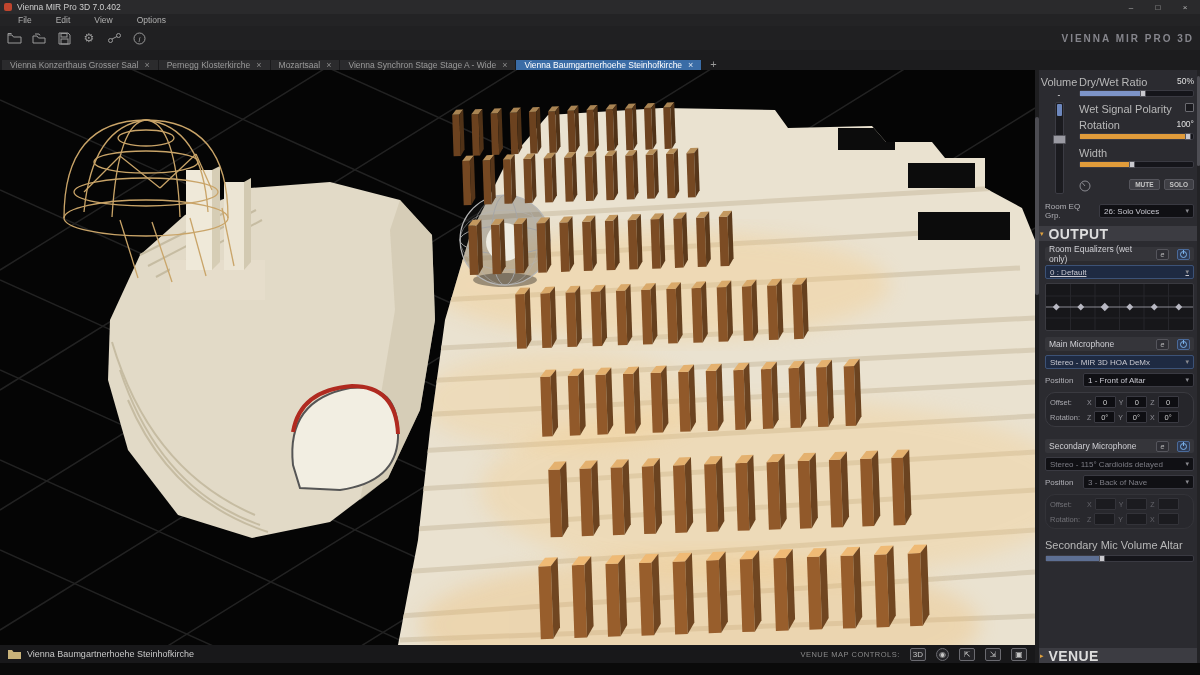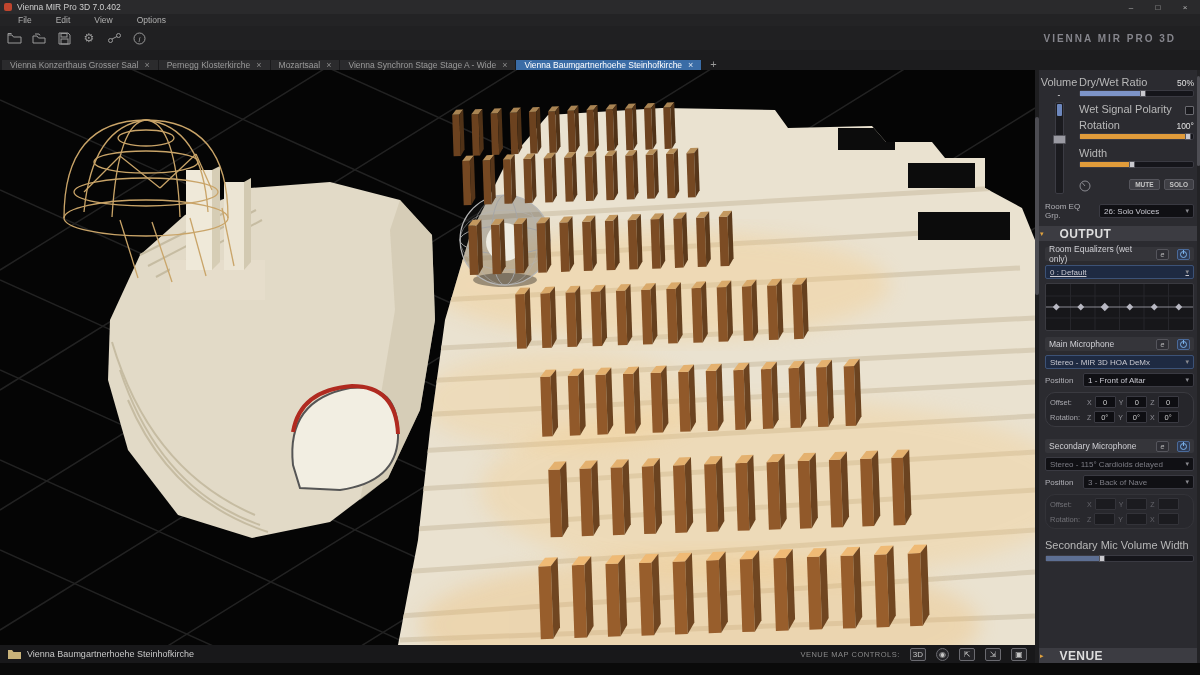"VIENNA MIR PRO 3D" .logo { right: 24px -> 6px }
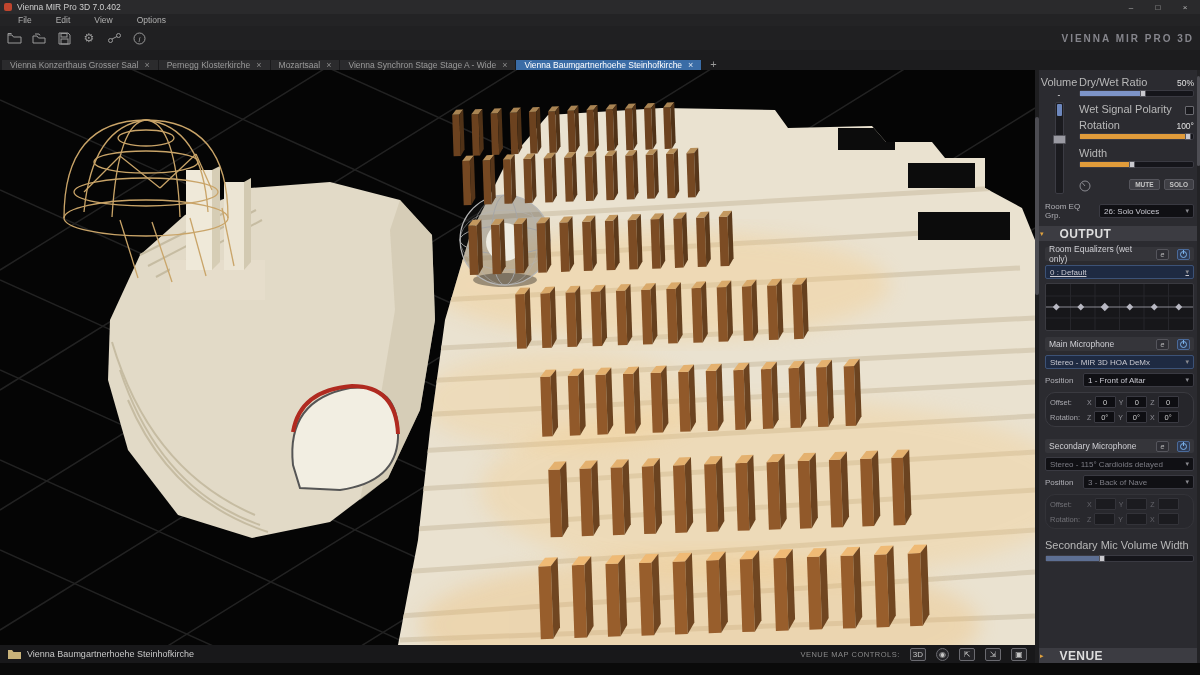"Dry/Wet Ratio" .rowsb { align-items: flex-end -> flex-start }
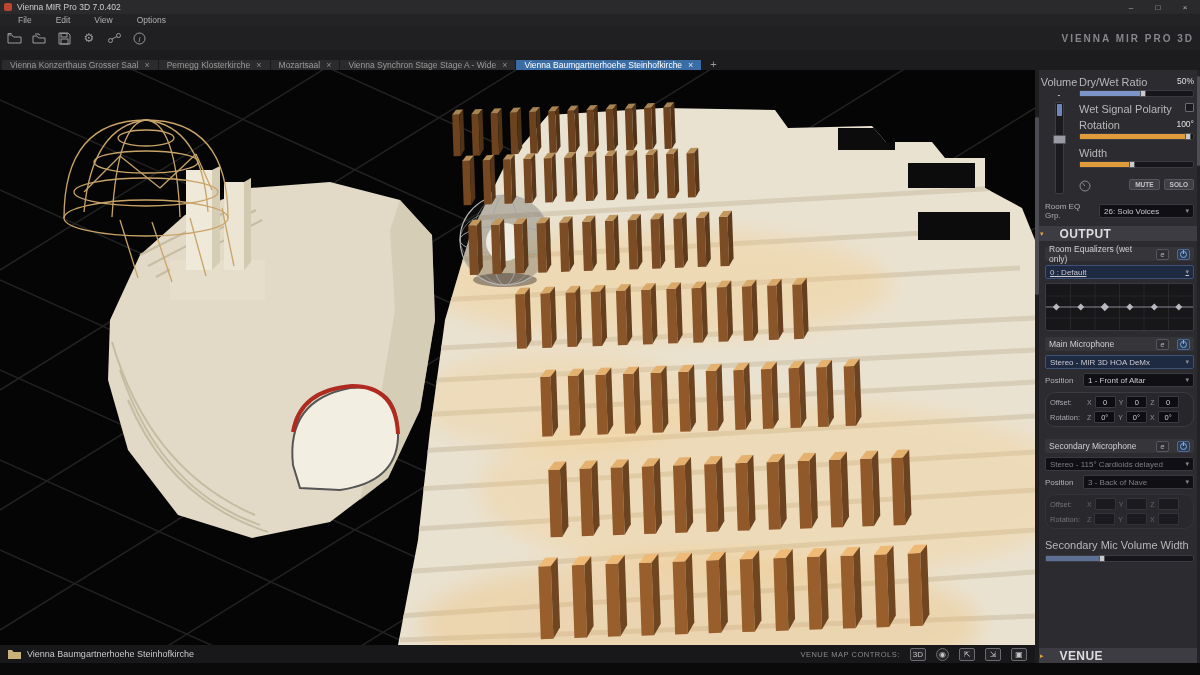"OUTPUT" .hdrbar .htxt { font-size: 12px -> 14px; margin-left: 11px -> none }
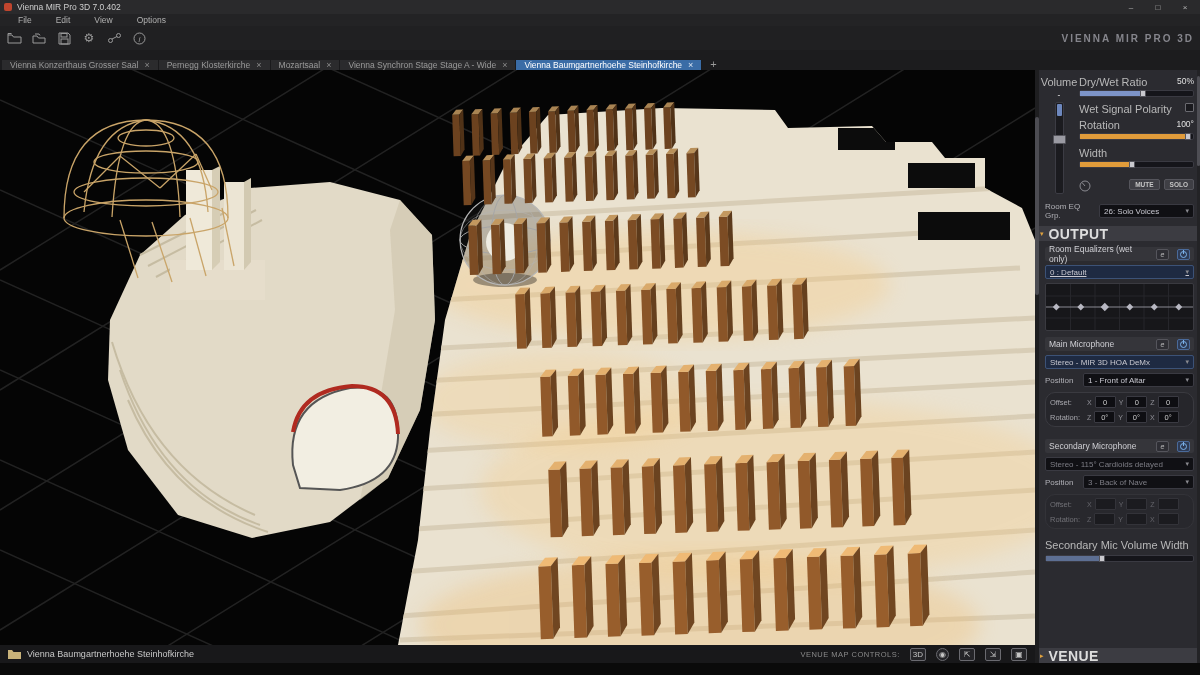"Secondary Mic Volume Width" div.lbl { text: Width -> Altar }
